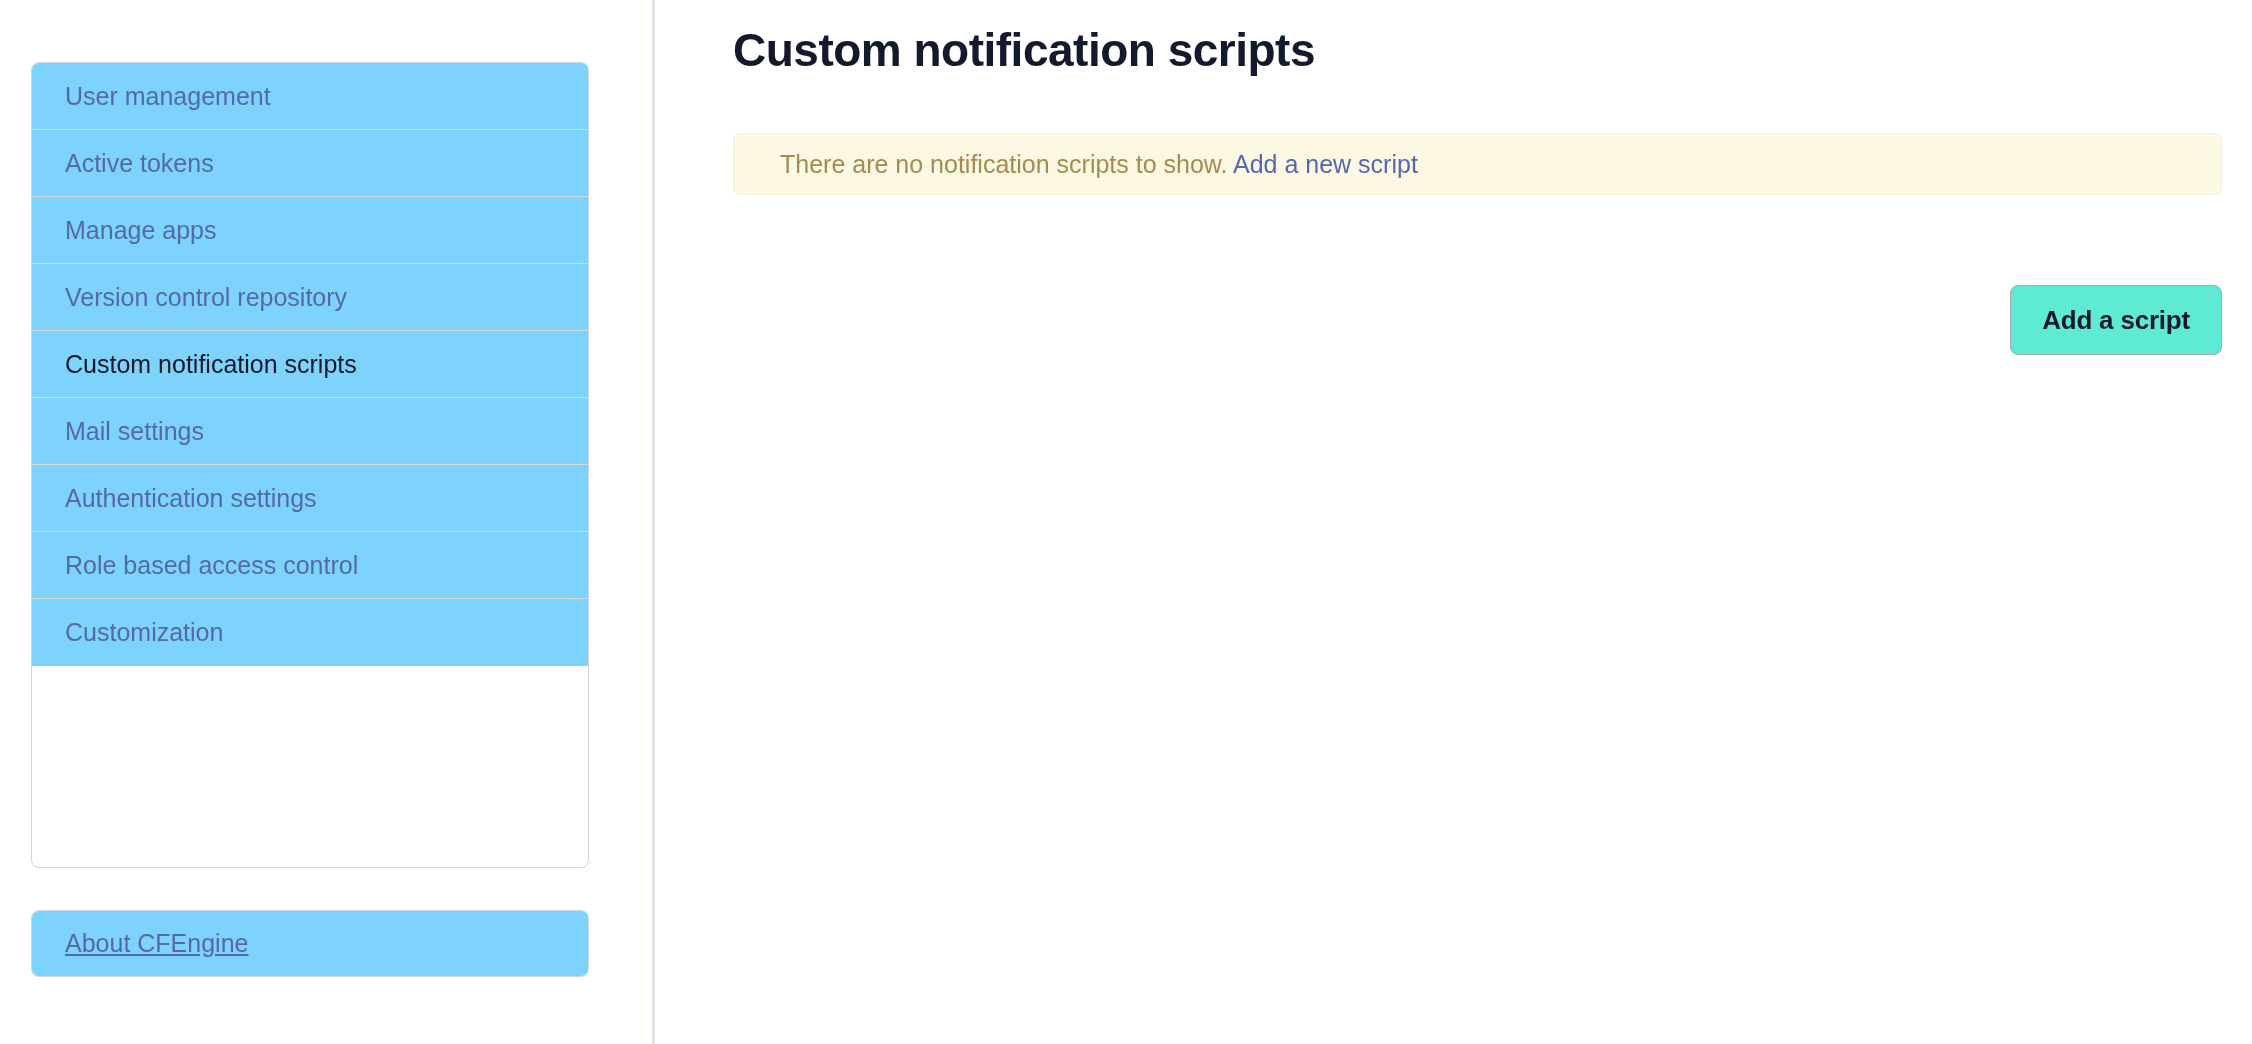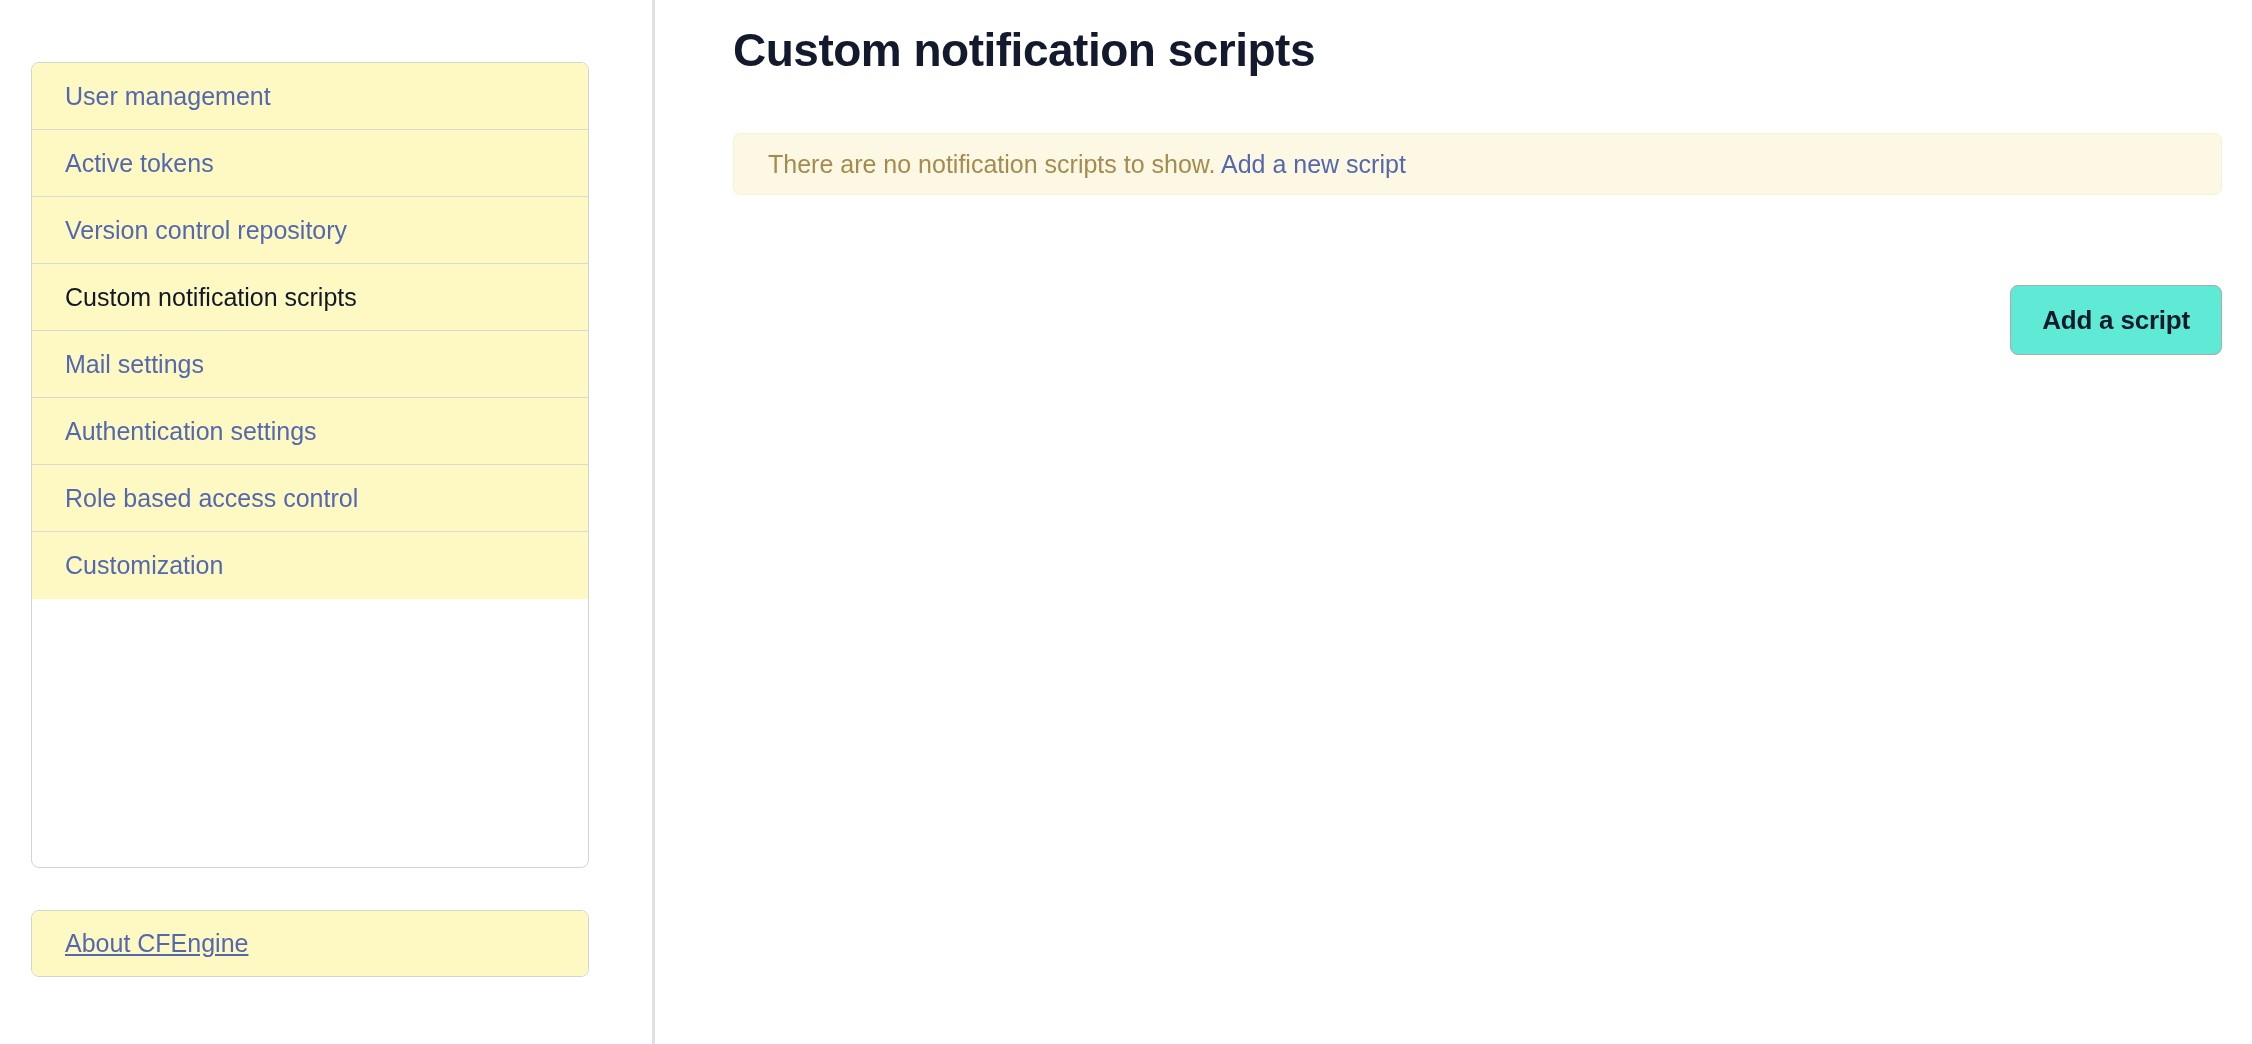"User management" .nav-item { background: #fef9c3 -> #7dd3fc }
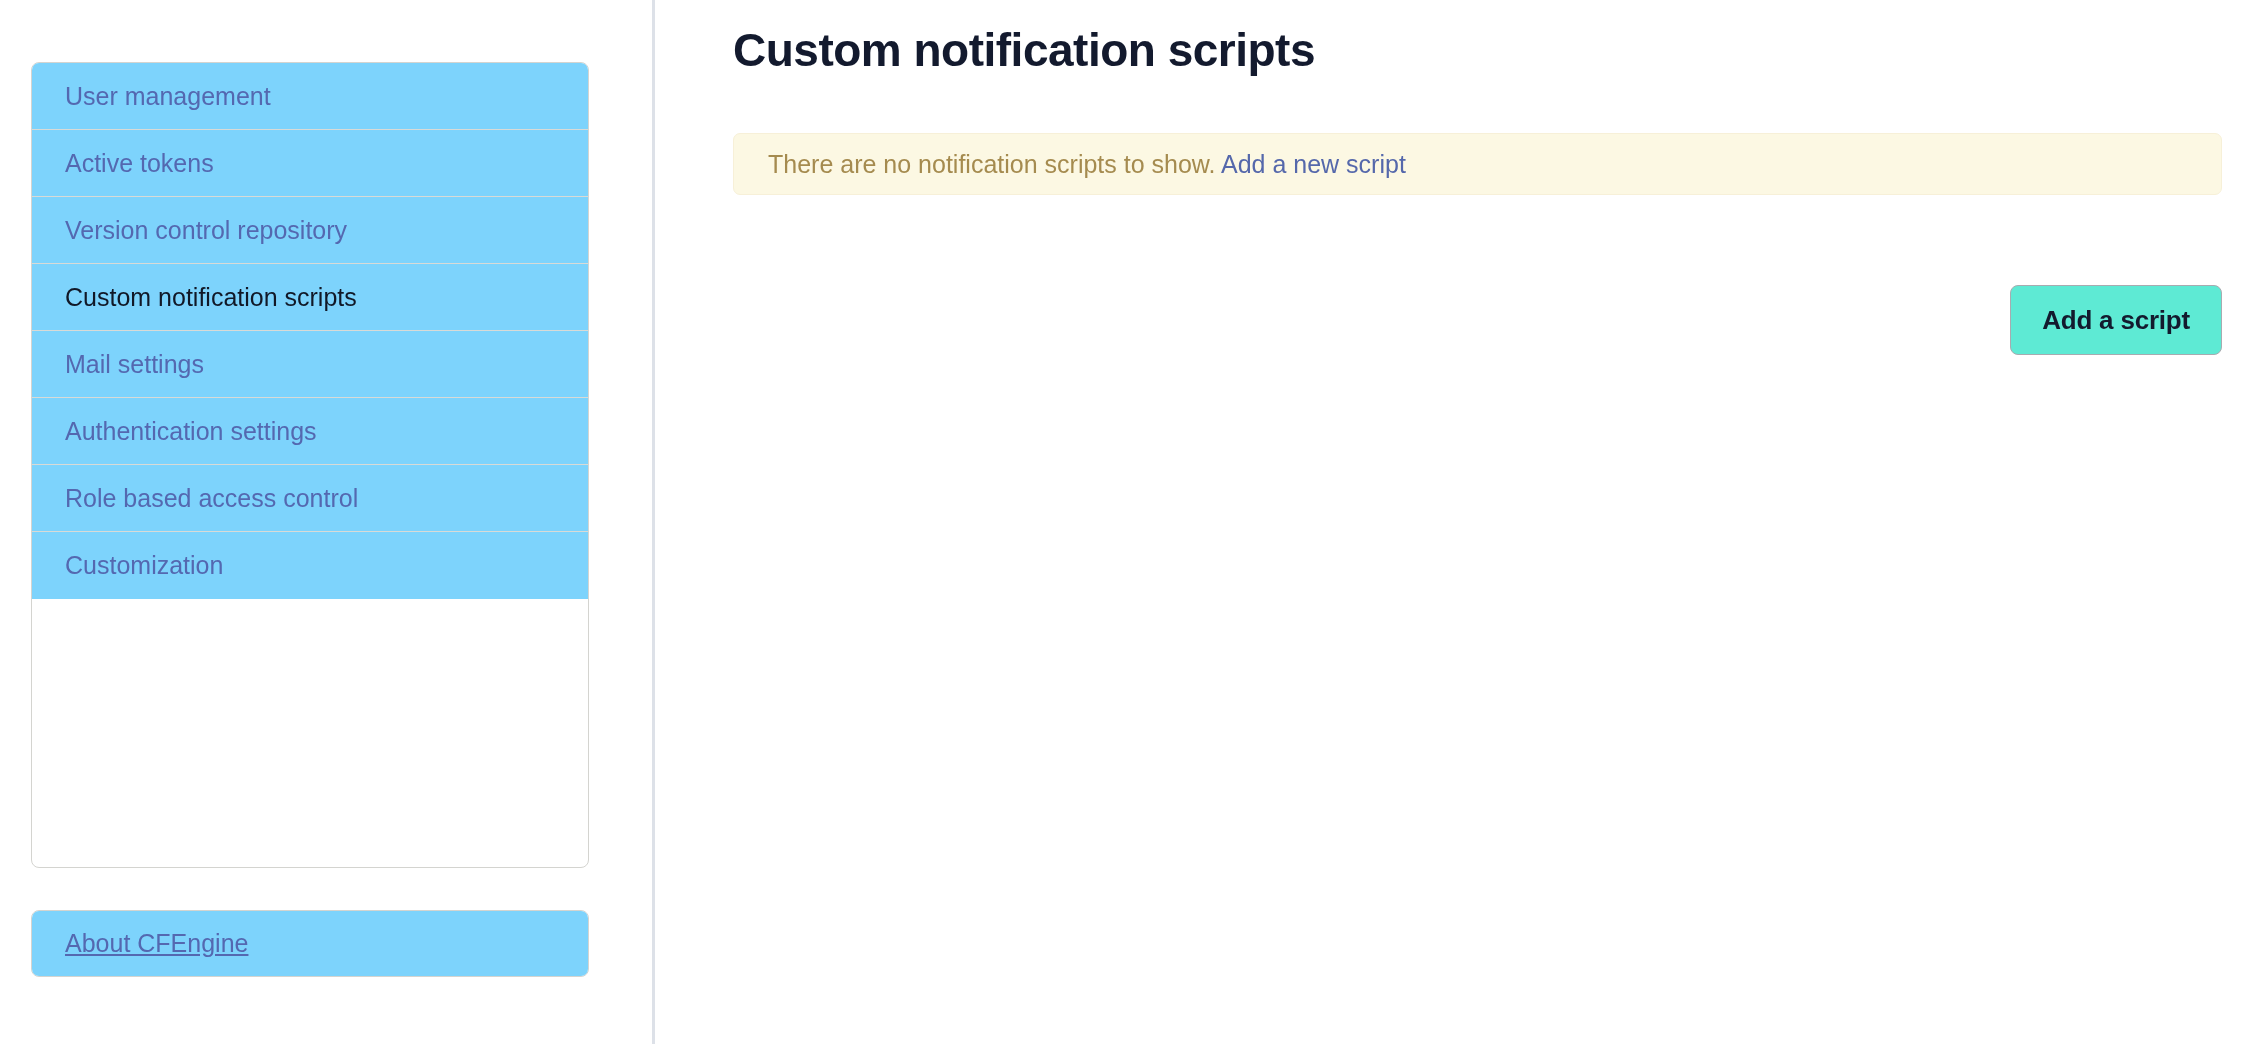"There are no notification scripts" .alert { padding: 0 0 0 34px -> 0 0 0 46px }
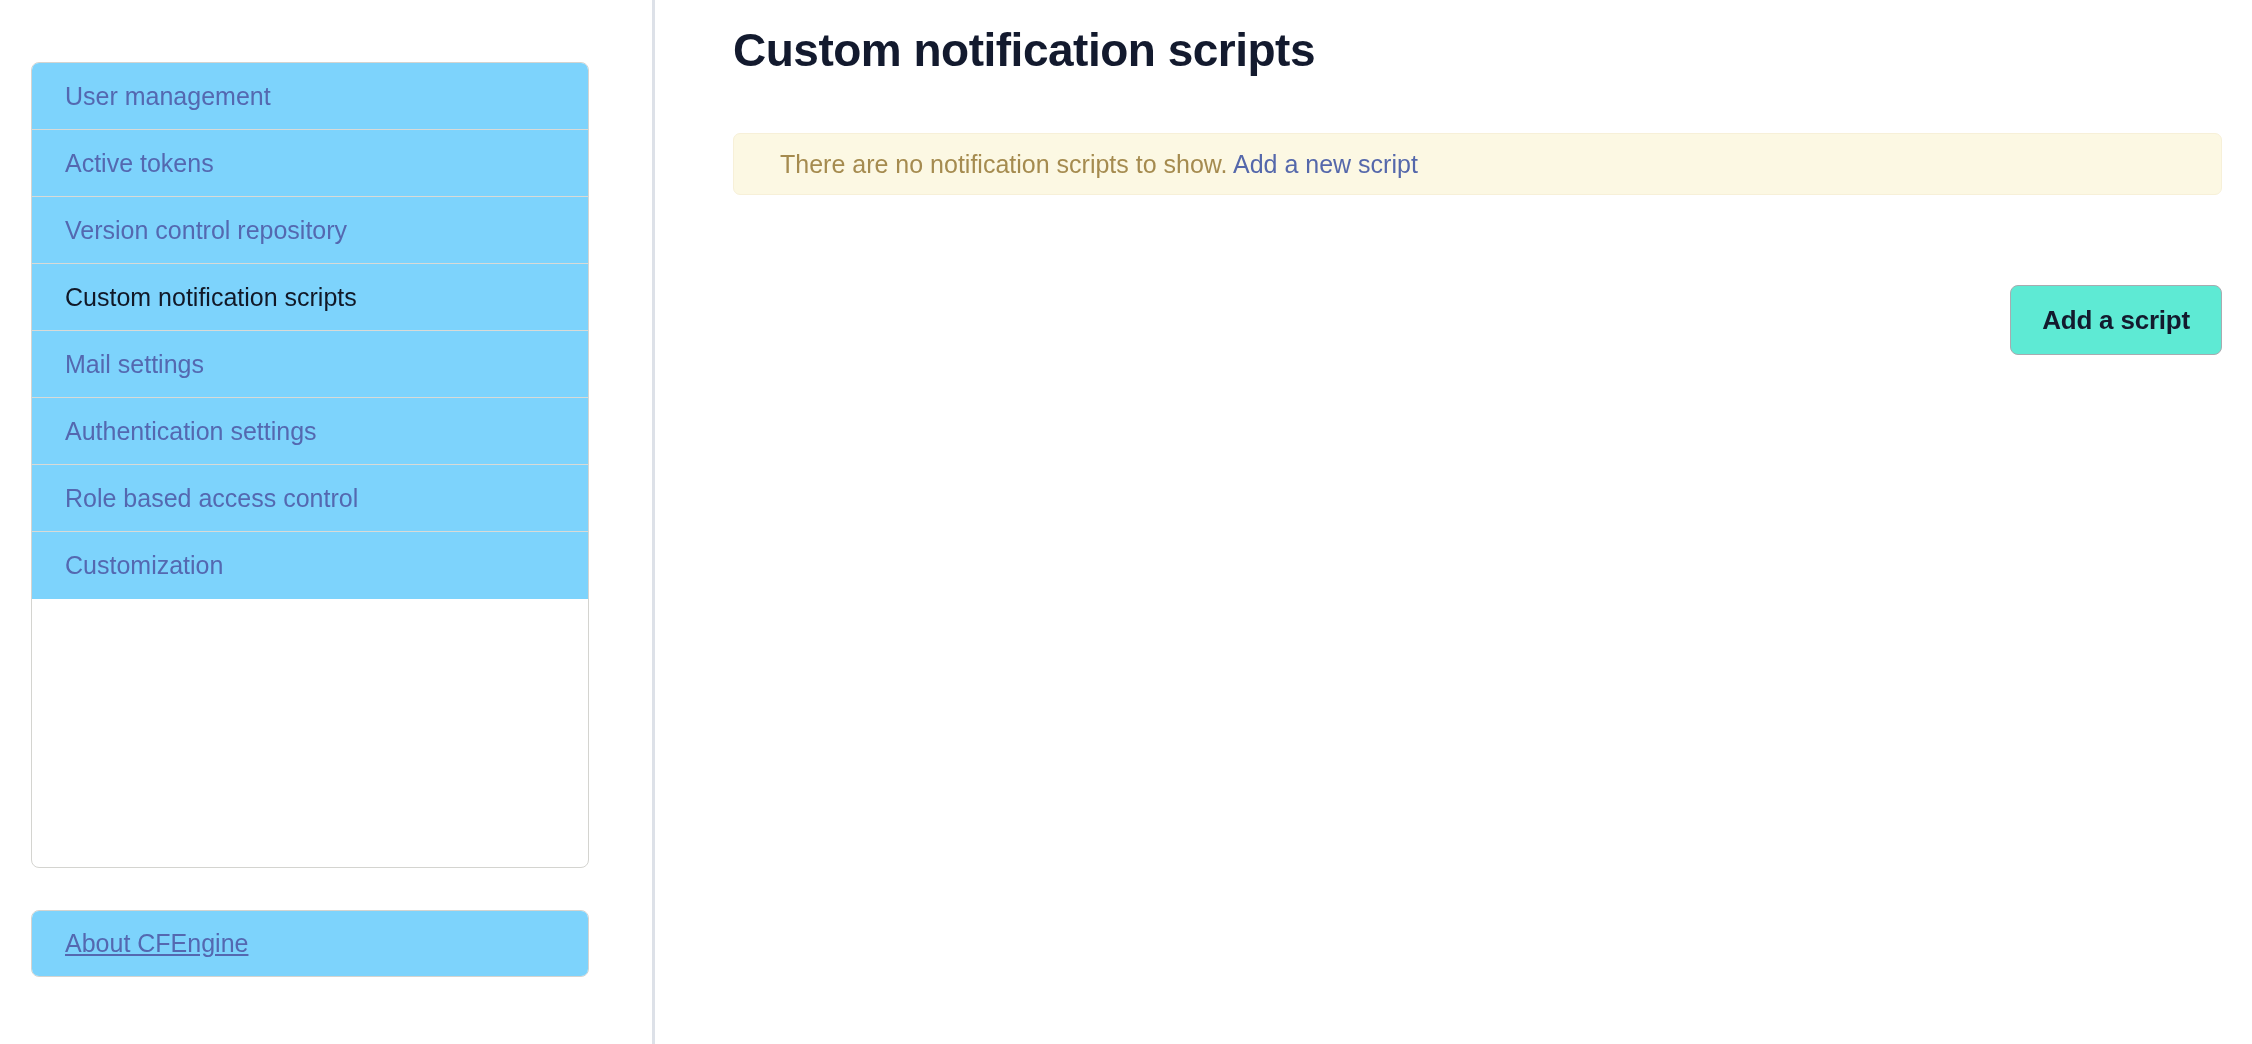"Manage apps" a.nav-item { html: none -> <a>Manage apps</a> }
